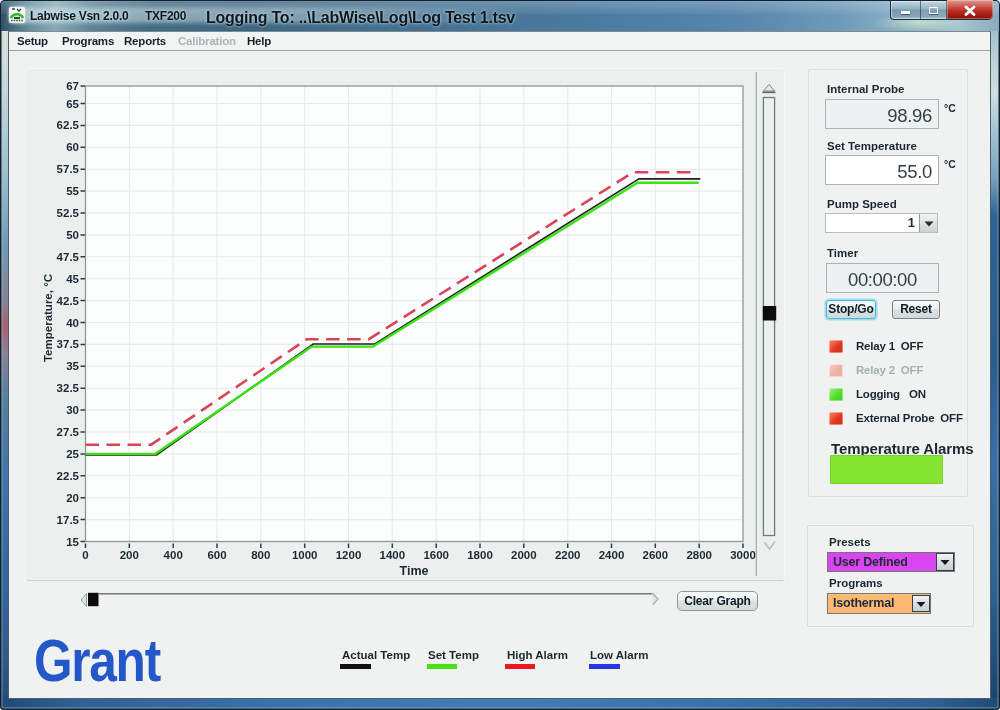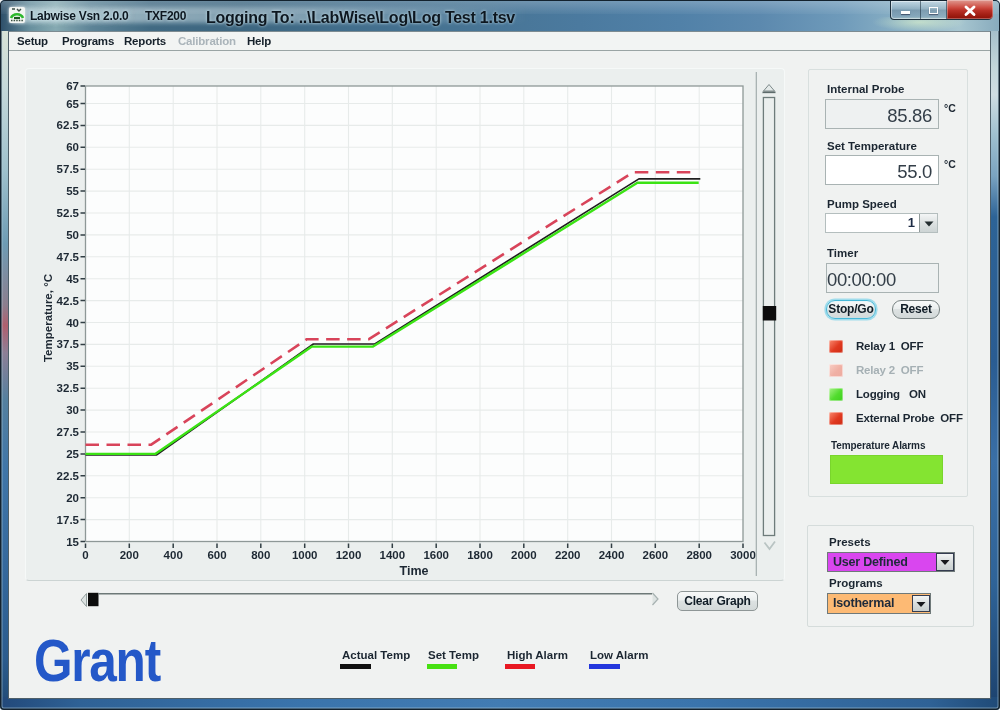"85.86" div.abs { text: 85.86 -> 98.96 }
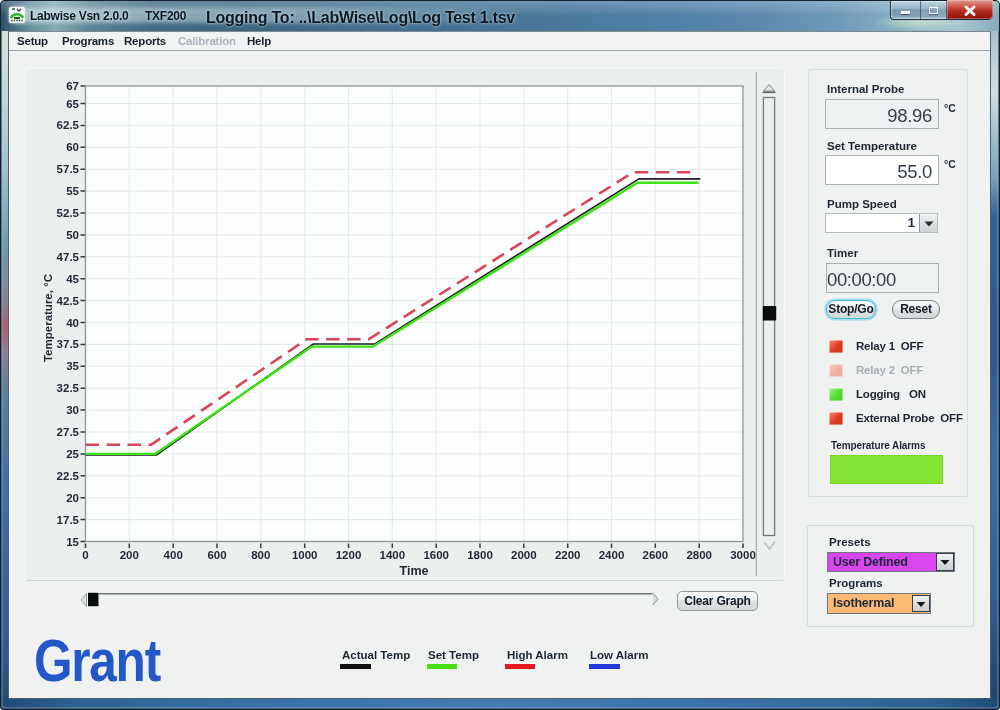"00:00:00" div.abs { text-align: left -> center }
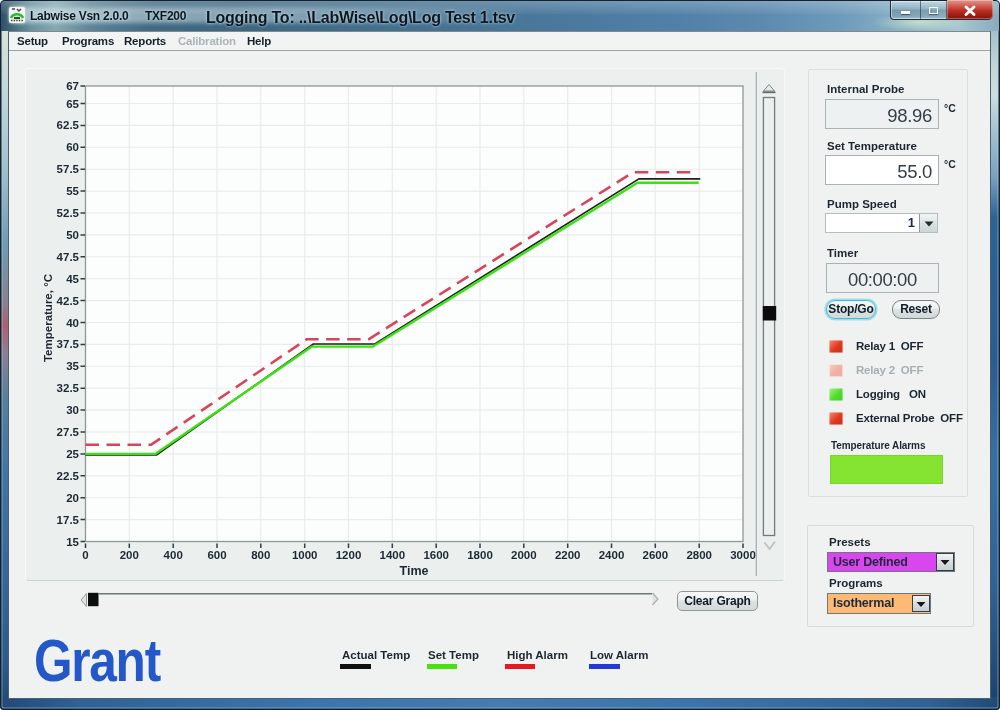"Stop/Go" .btn { border-radius: 9px -> 3px }
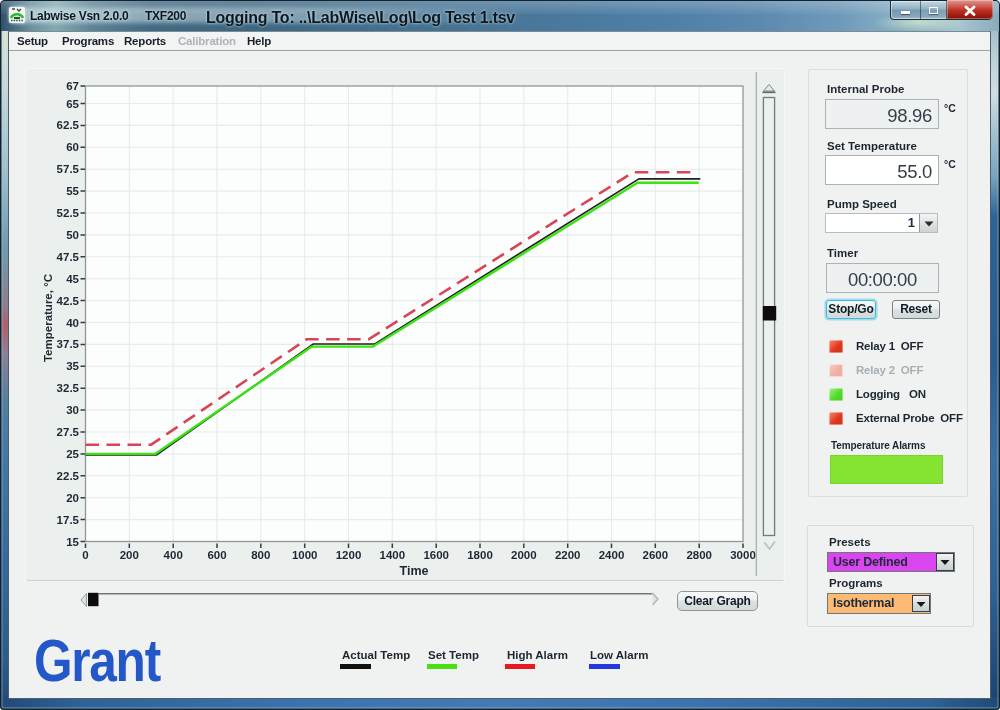"Temperature Alarms" div.lbl { font-size: 10px -> 15px }
